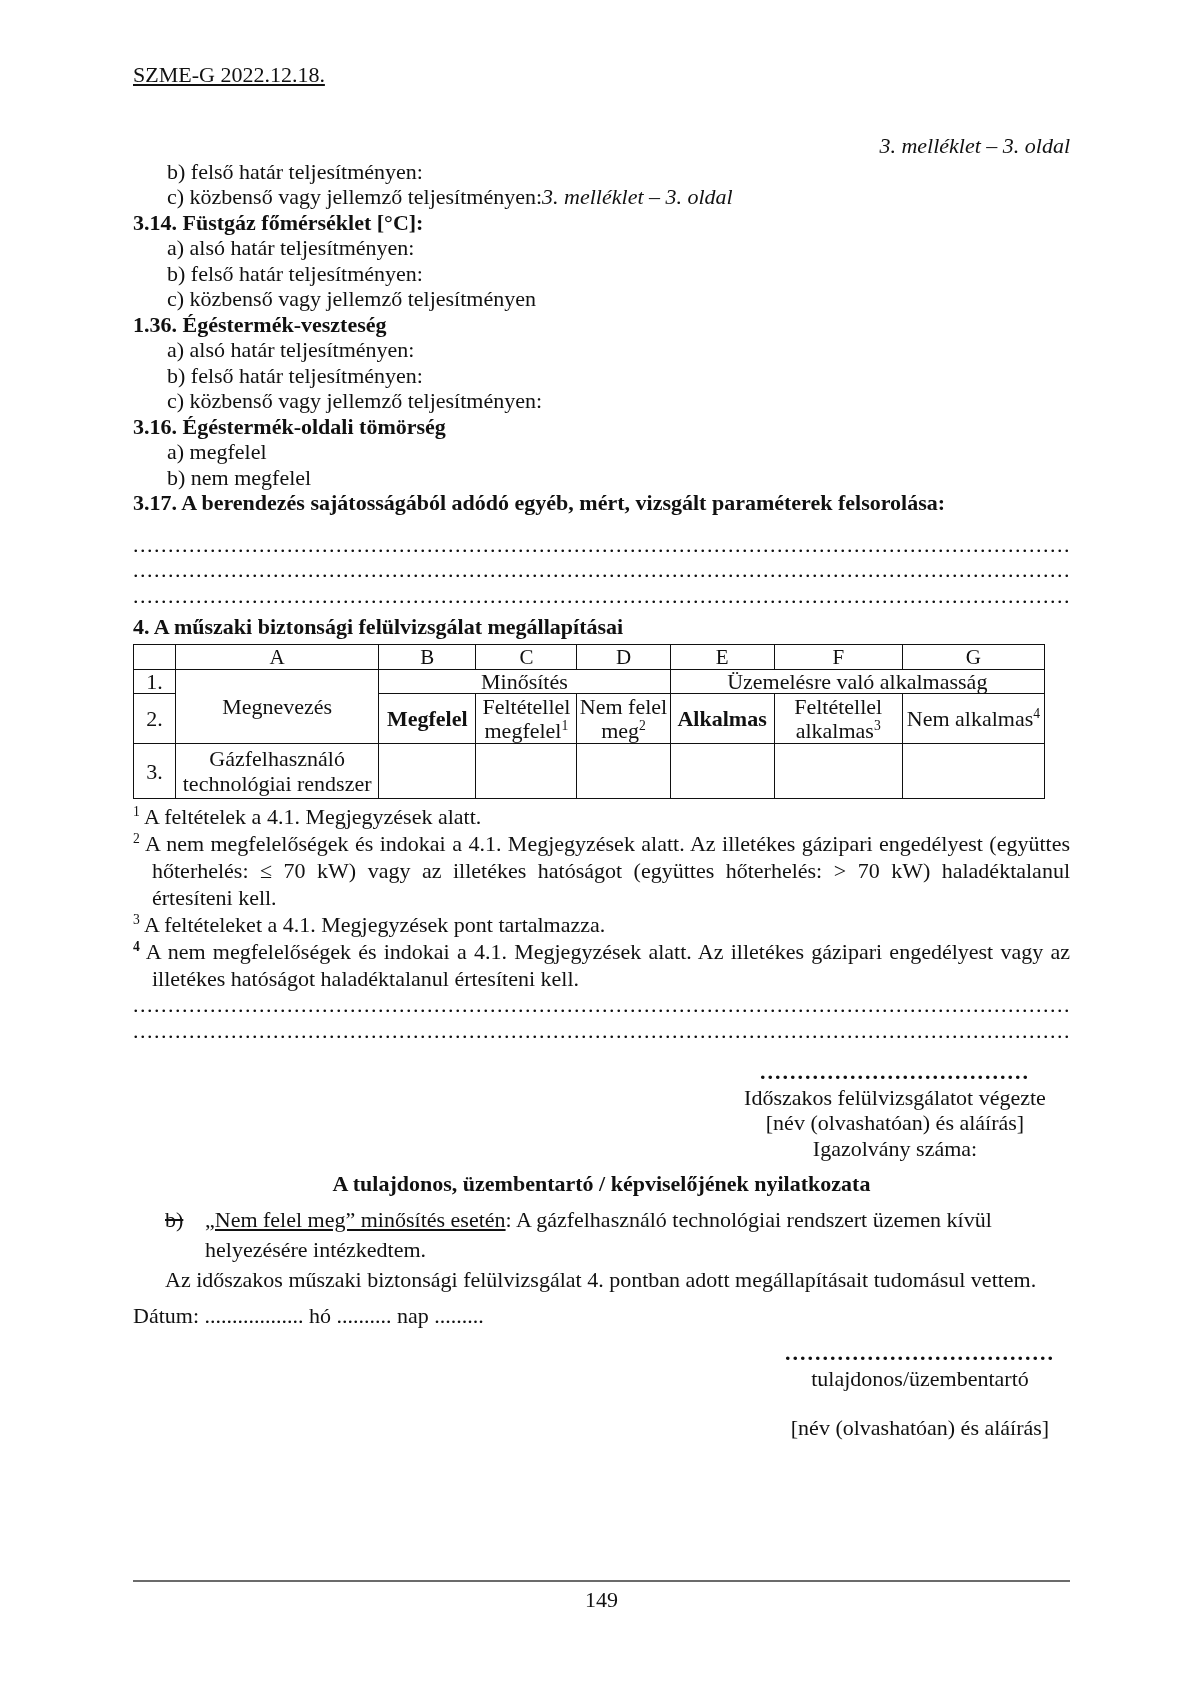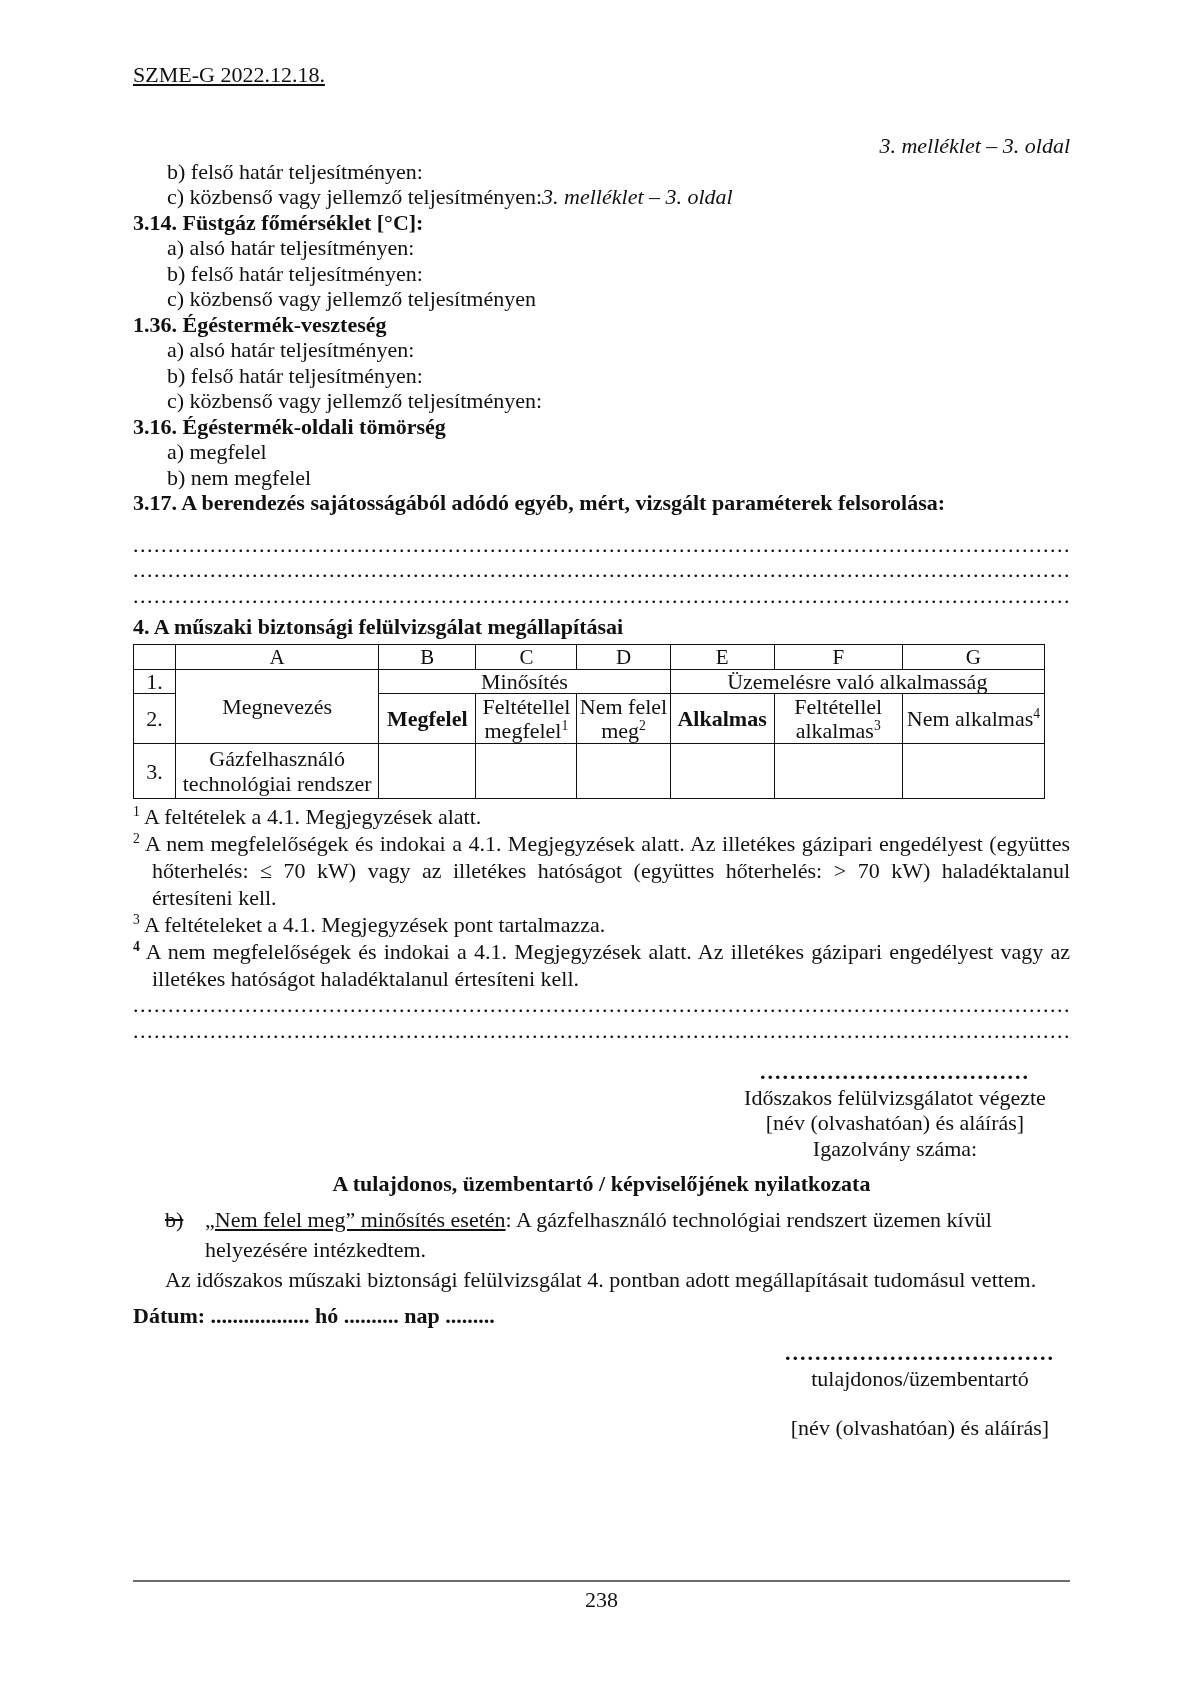"Dátum: .................. hó .........." .datum2 { font-weight: bold -> none }
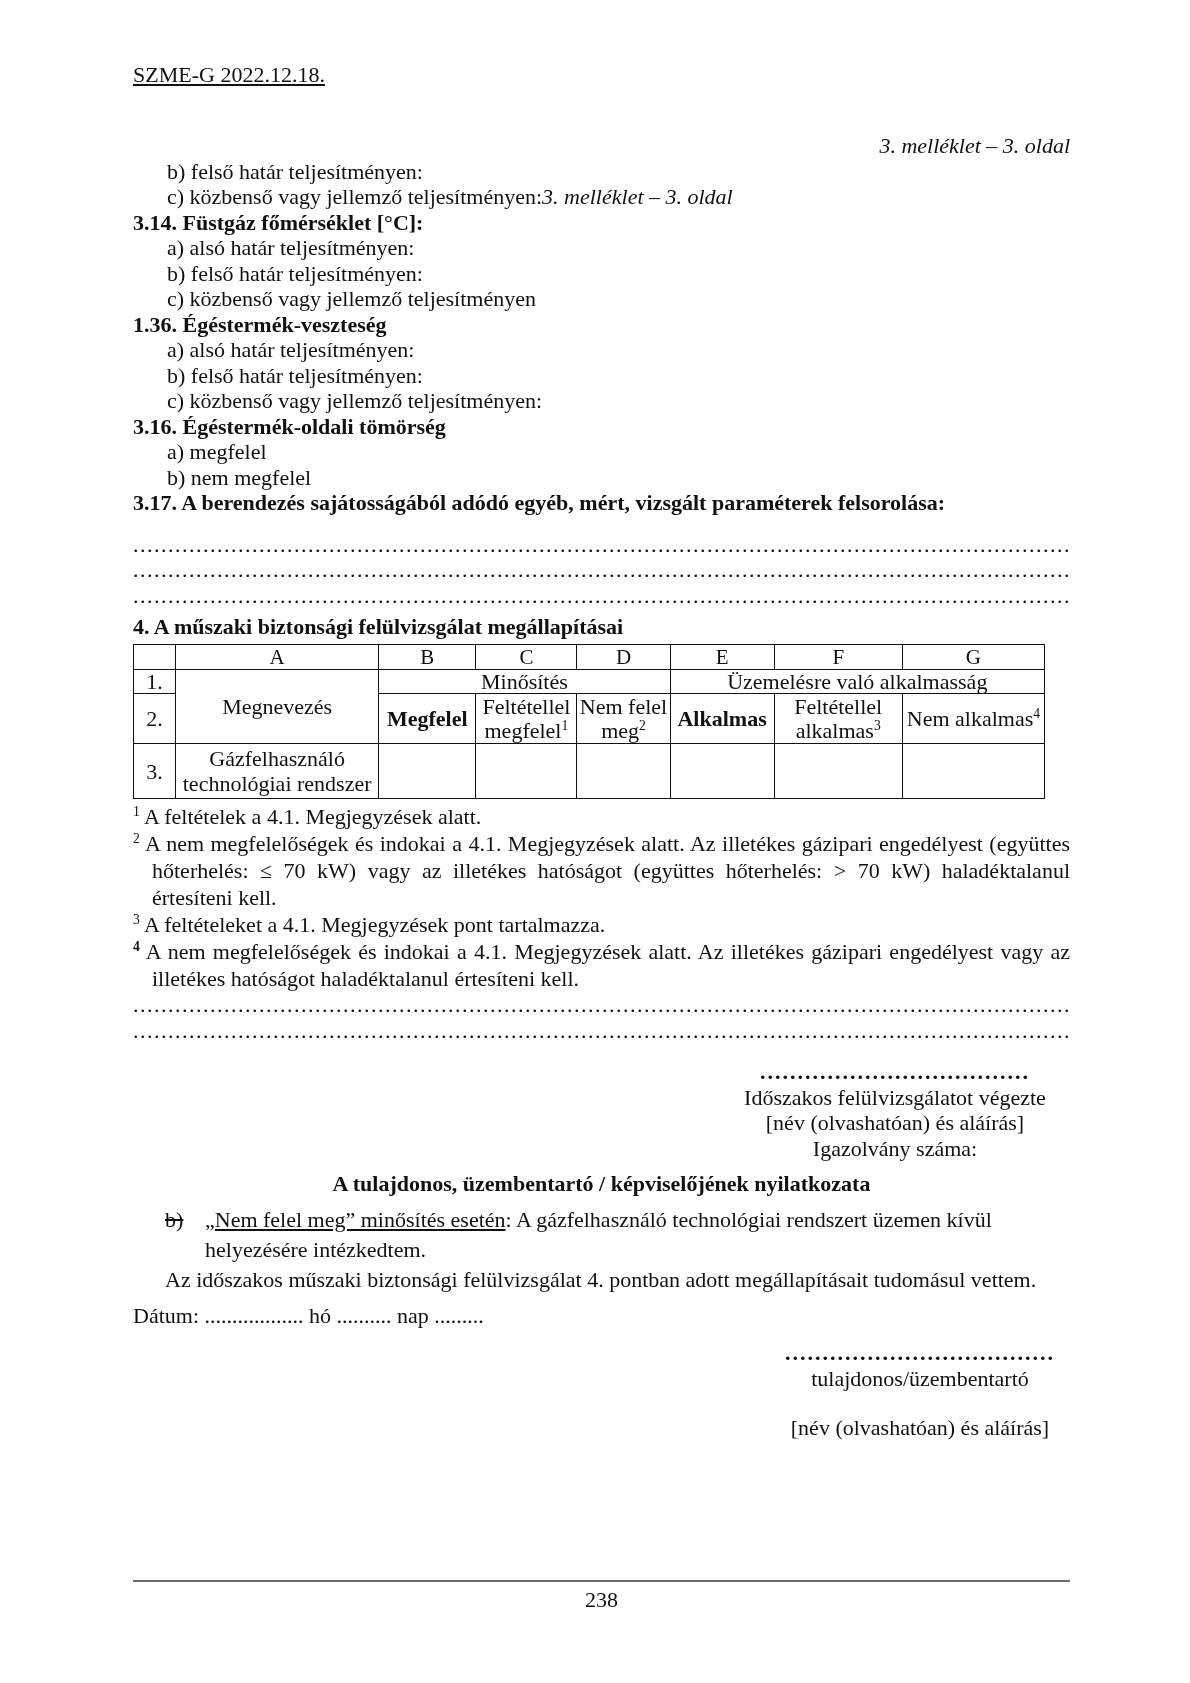"238" div.page-num { text: 238 -> 149 }
